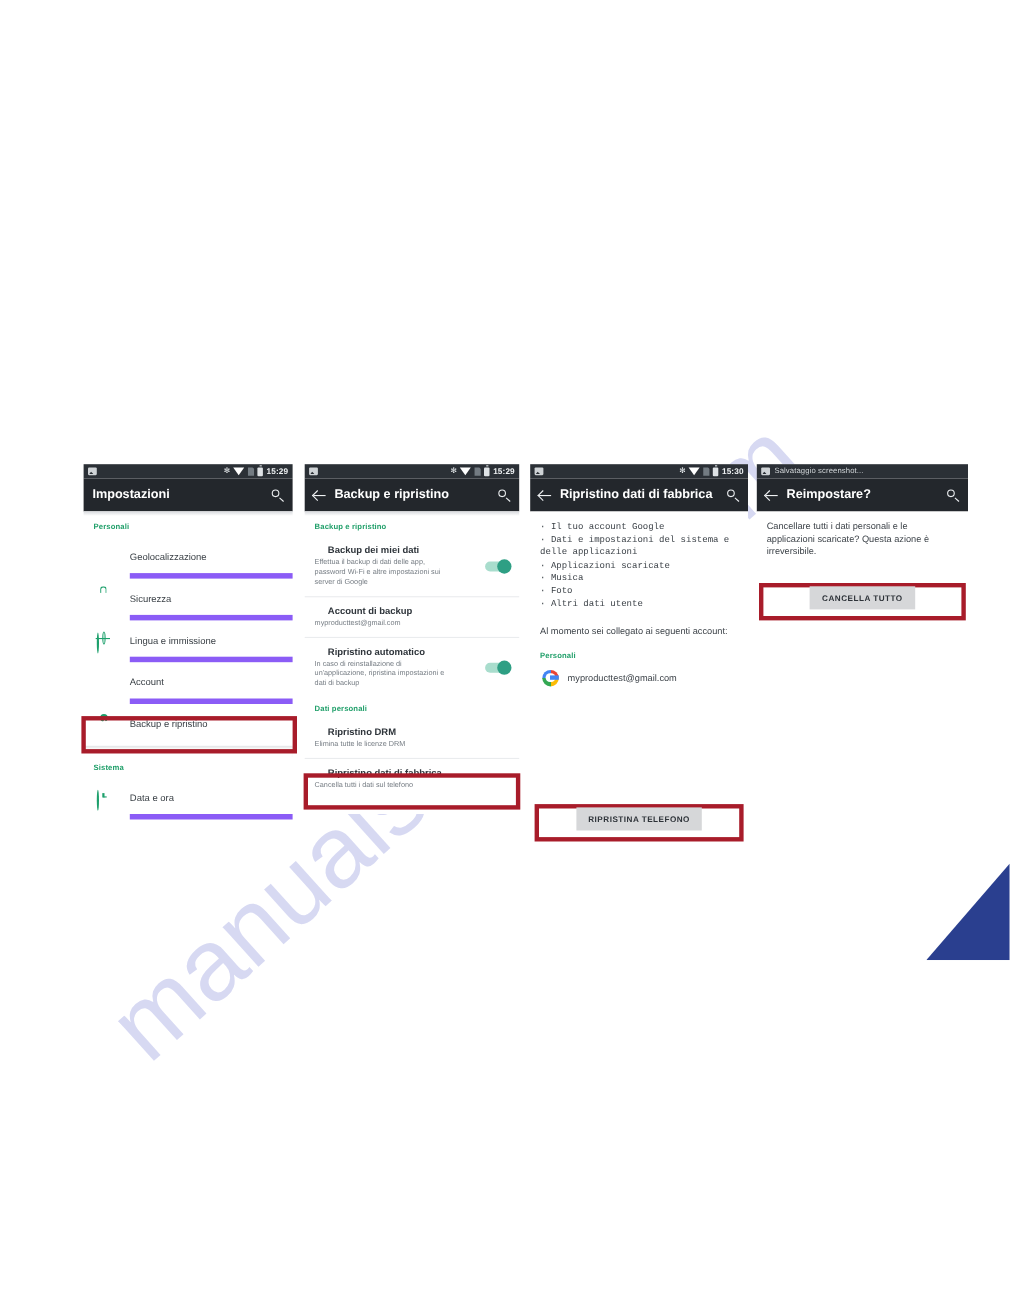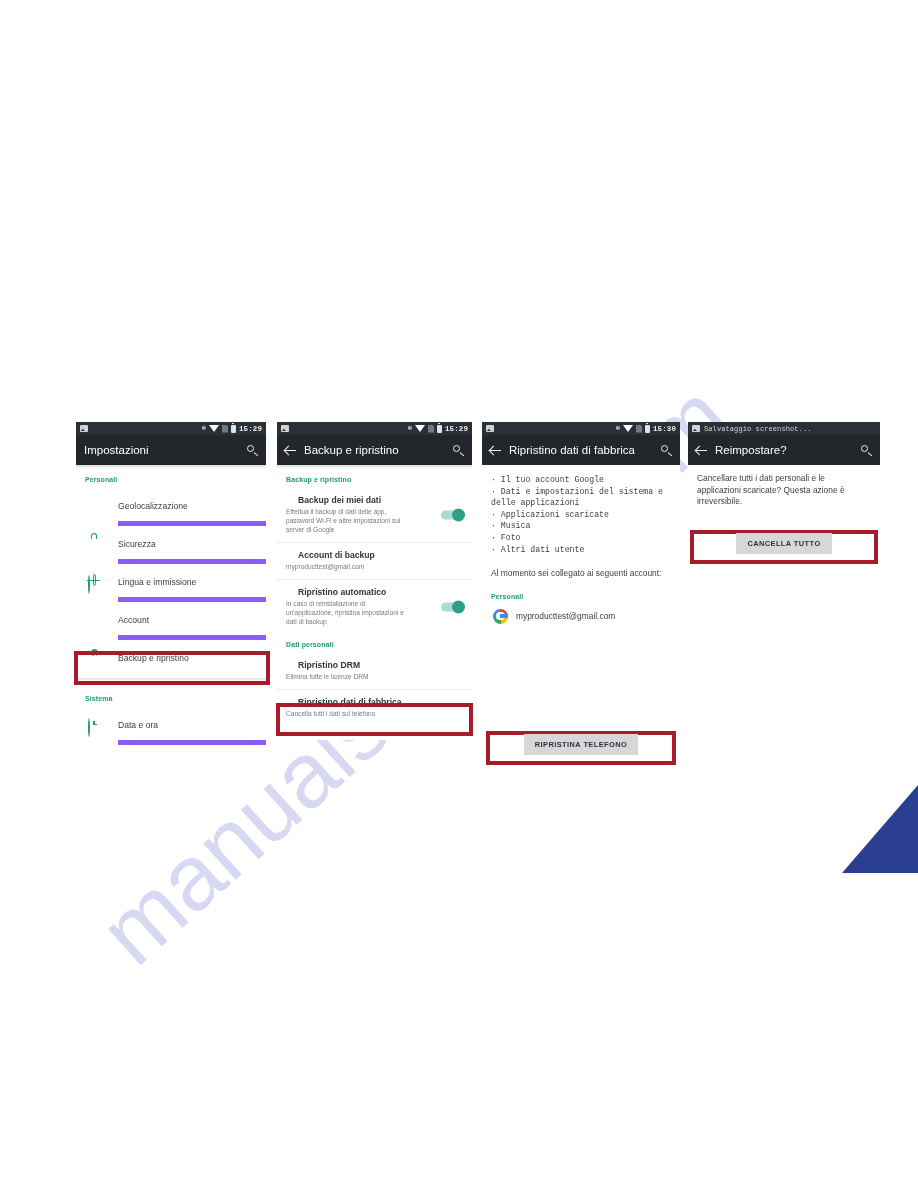"15:29" .statusbar { font-family: Liberation Mono, monospace -> none }
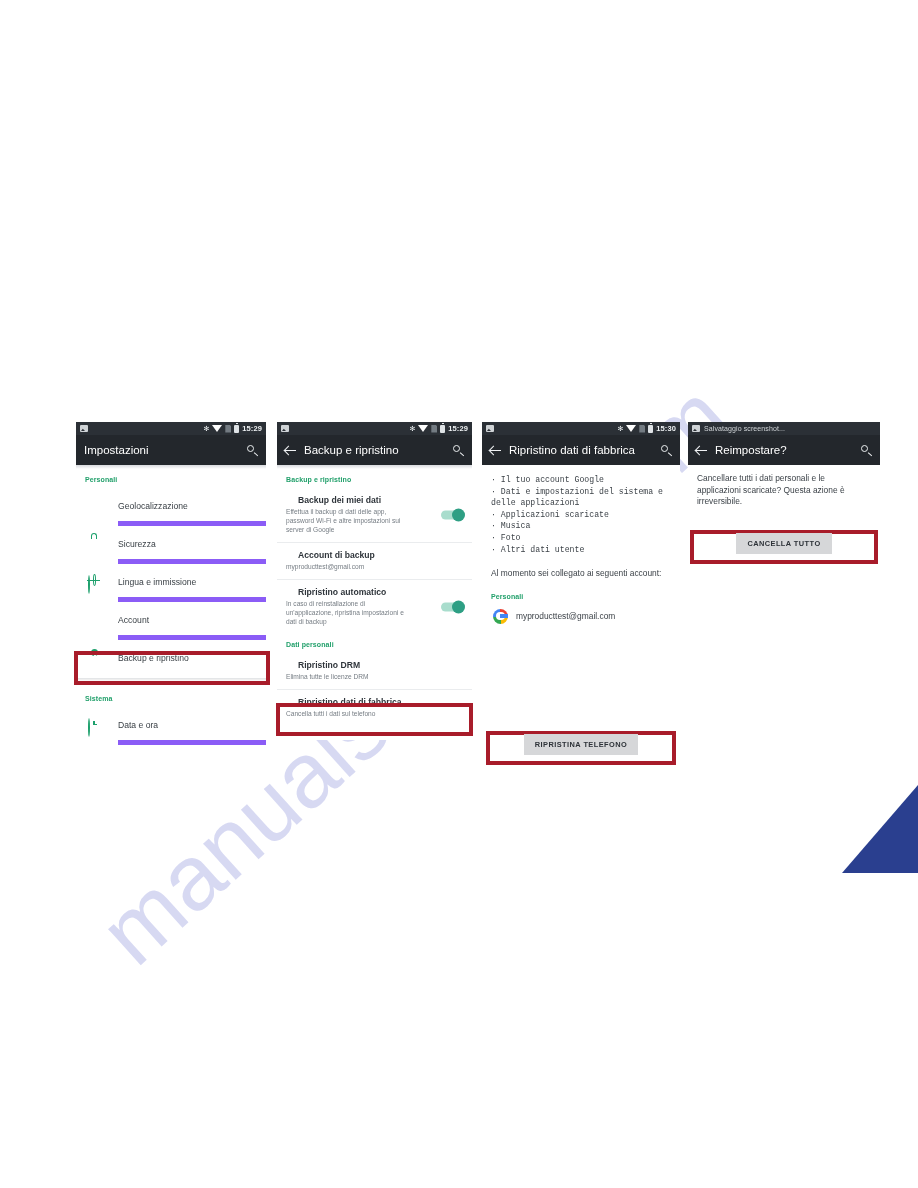"Impostazioni" .appbar-title { font-weight: 400 -> 700 }
